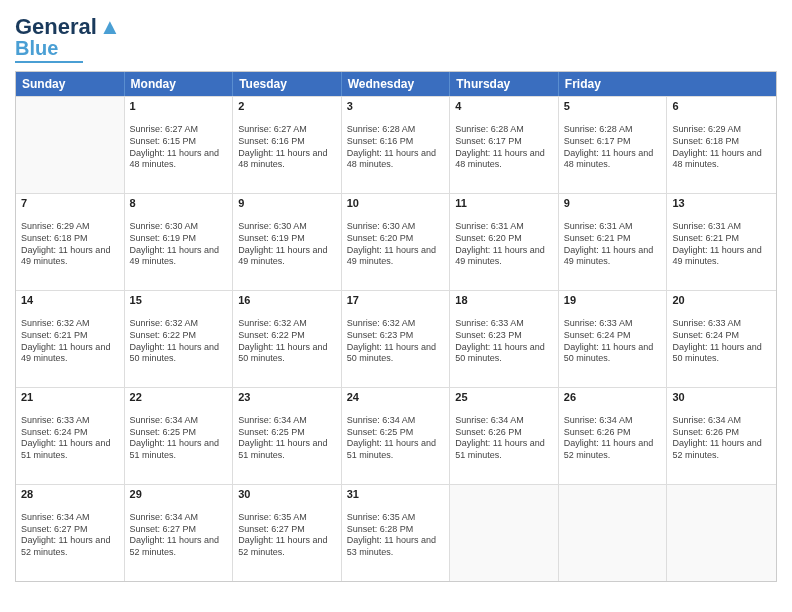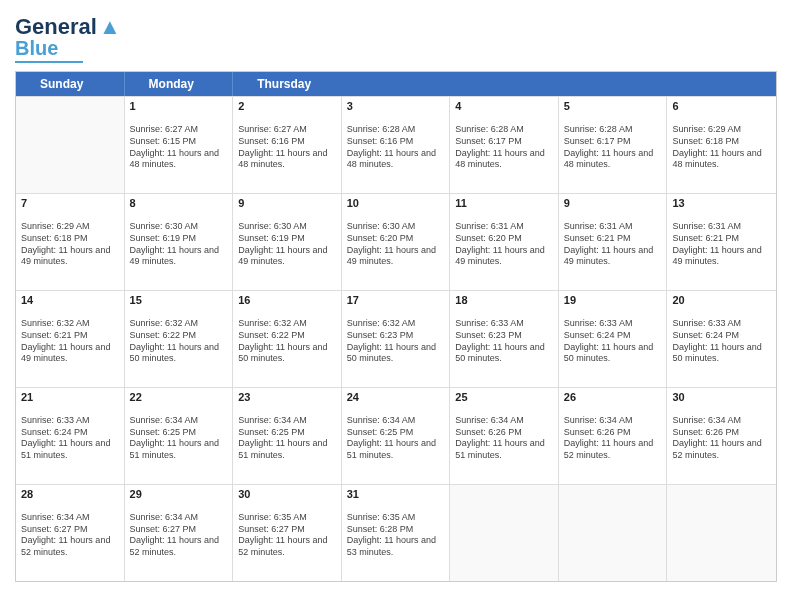"Sunday" .cal-header-cell { padding: 5px 24px -> 5px 6px }
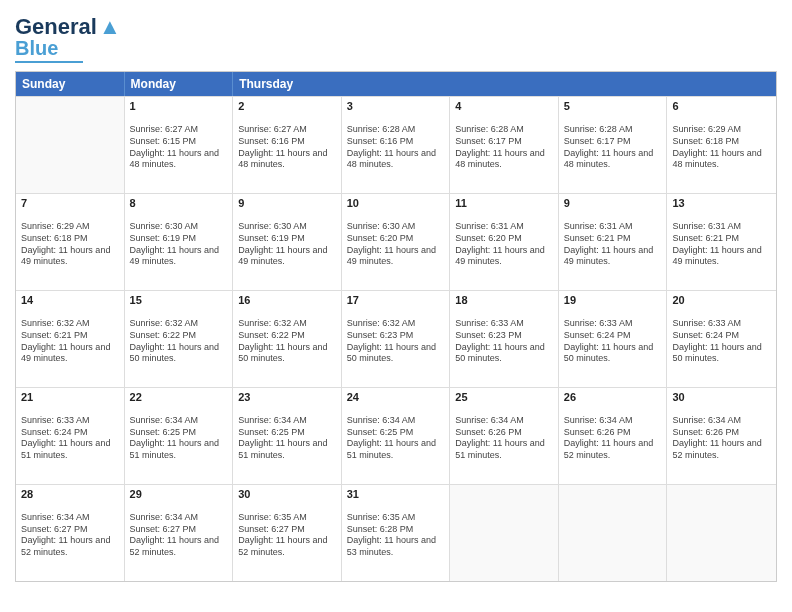"Tuesday" div.cal-header-cell { html: none -> <div>Tuesday</div> }
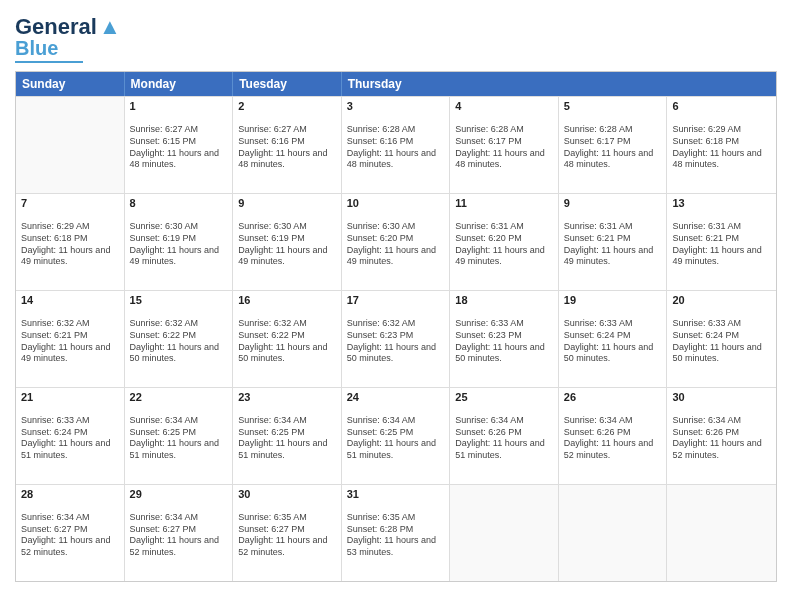"Wednesday" div.cal-header-cell { html: none -> <div>Wednesday</div> }
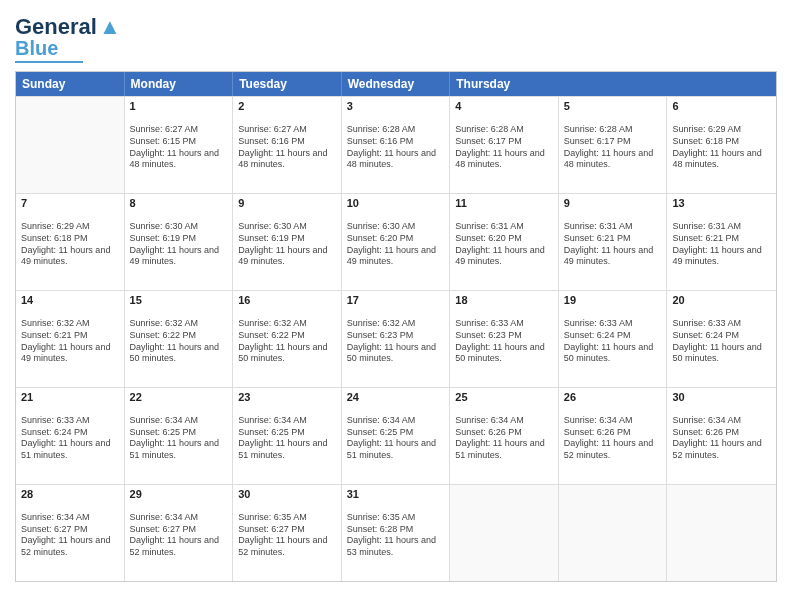"Friday" div.cal-header-cell { html: none -> <div>Friday</div> }
